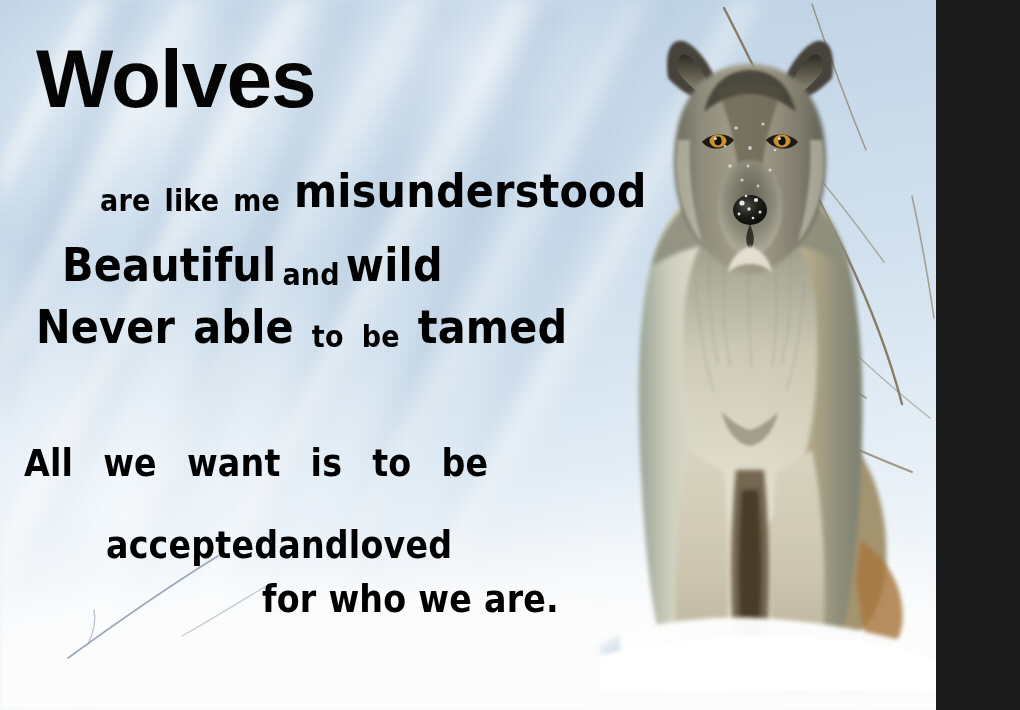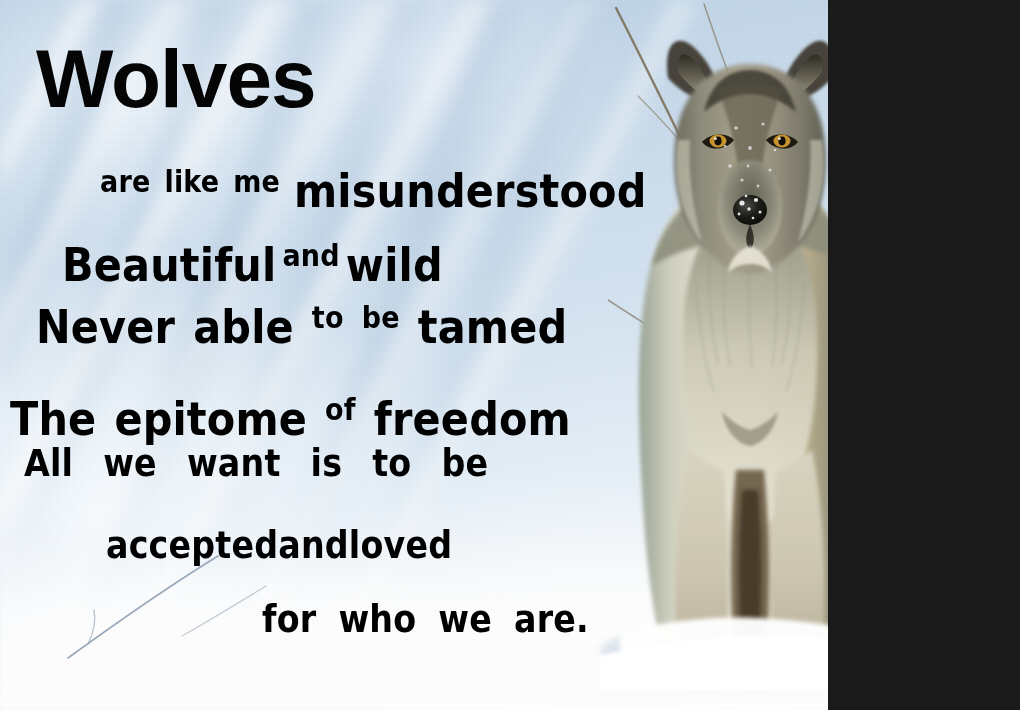"Wolves" #poster { width: 828px -> 936px }
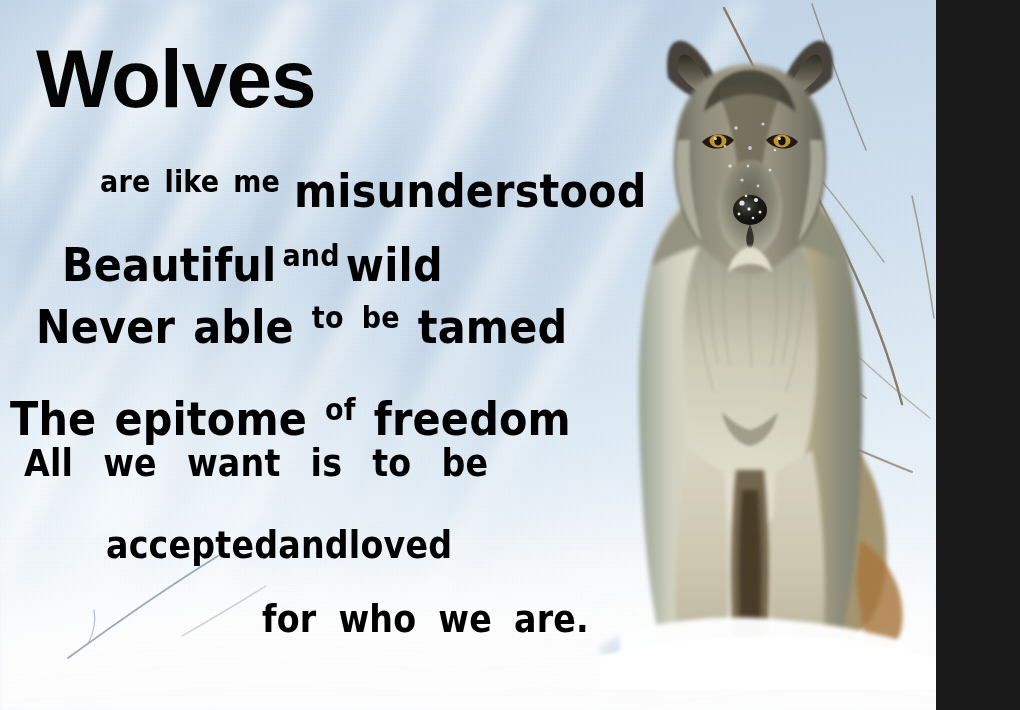"are" .line-row { align-items: flex-start -> flex-end }
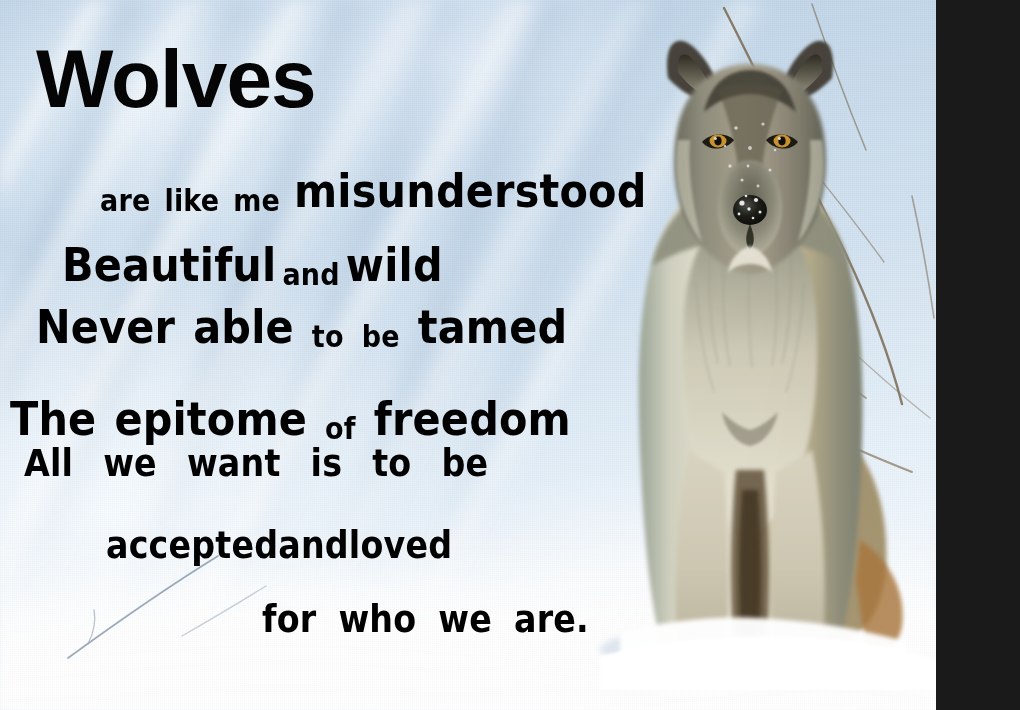"The" div.line-row { html: <div> <span>The</span> <span>epitome</span> <span>of</span> <span>freedom</span> </div> -> none }
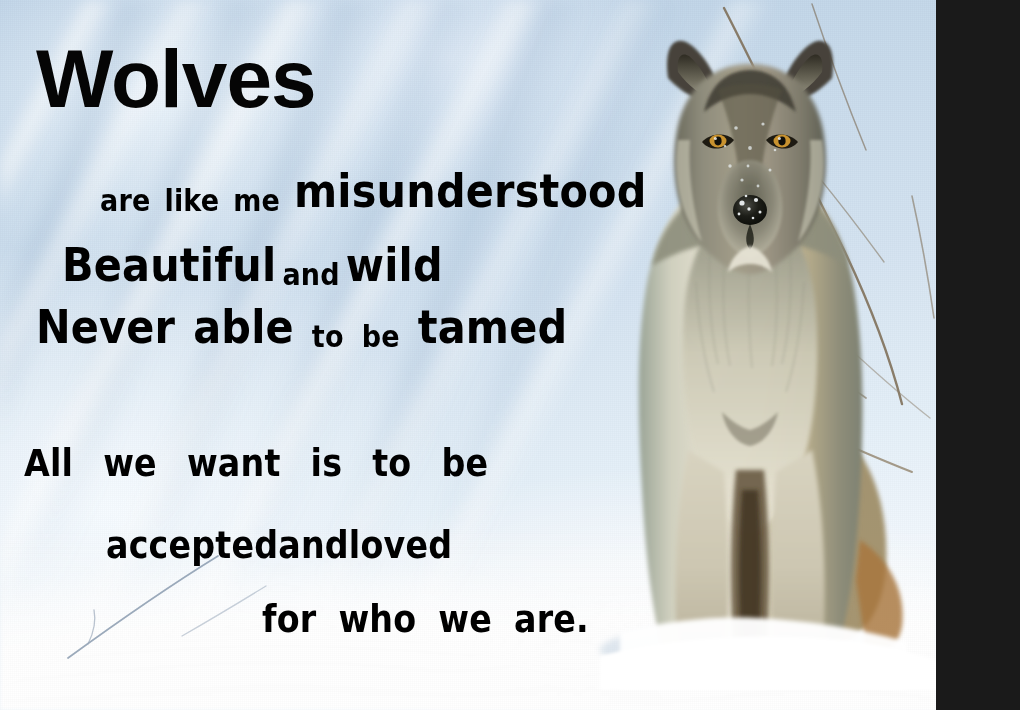"for" div.line-row { gap: 22px -> 12px; margin-top: 20px -> none }
